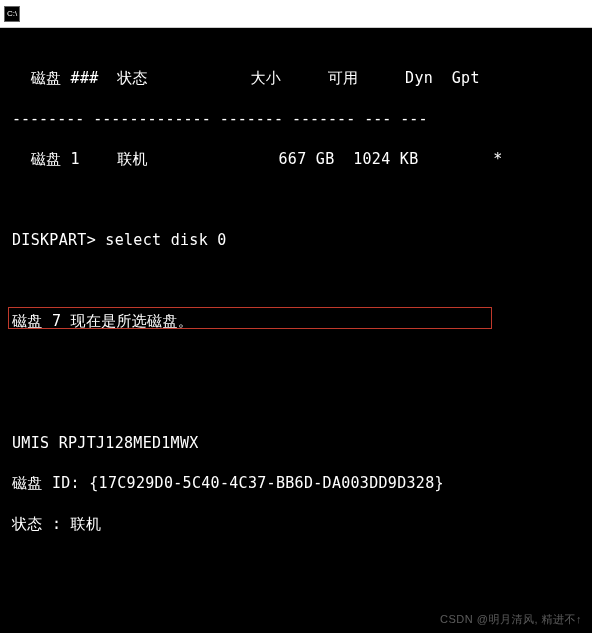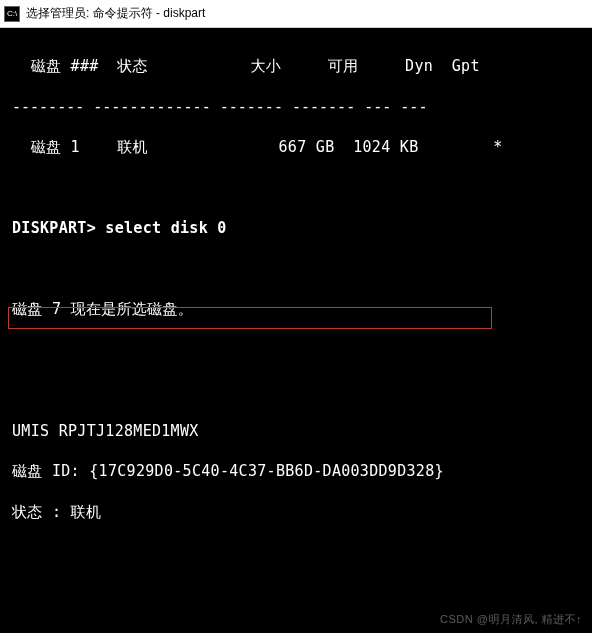"选择管理员: 命令提示符 - diskpart" span { html: <span>选择管理员: 命令提示符 - diskpart</span> -> none }
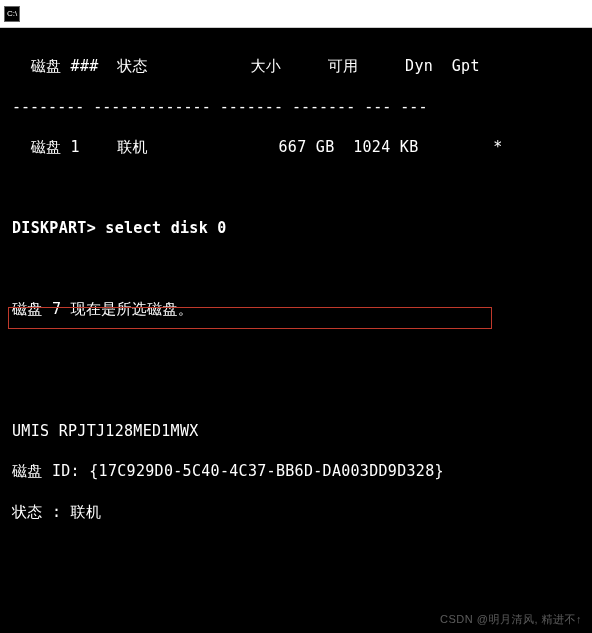"磁盘 ### 状态 大小 可用" .terminal { padding: 8px 12px -> 20px 12px }
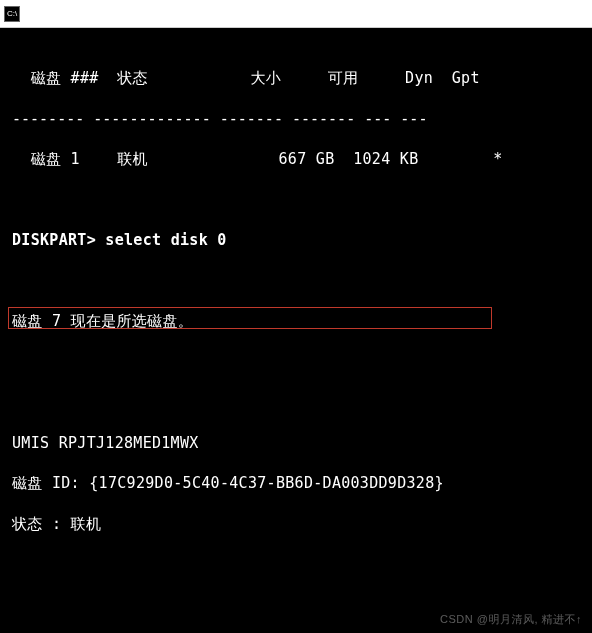"DISKPART> select disk 0" .prompt-line { font-weight: bold -> none }
